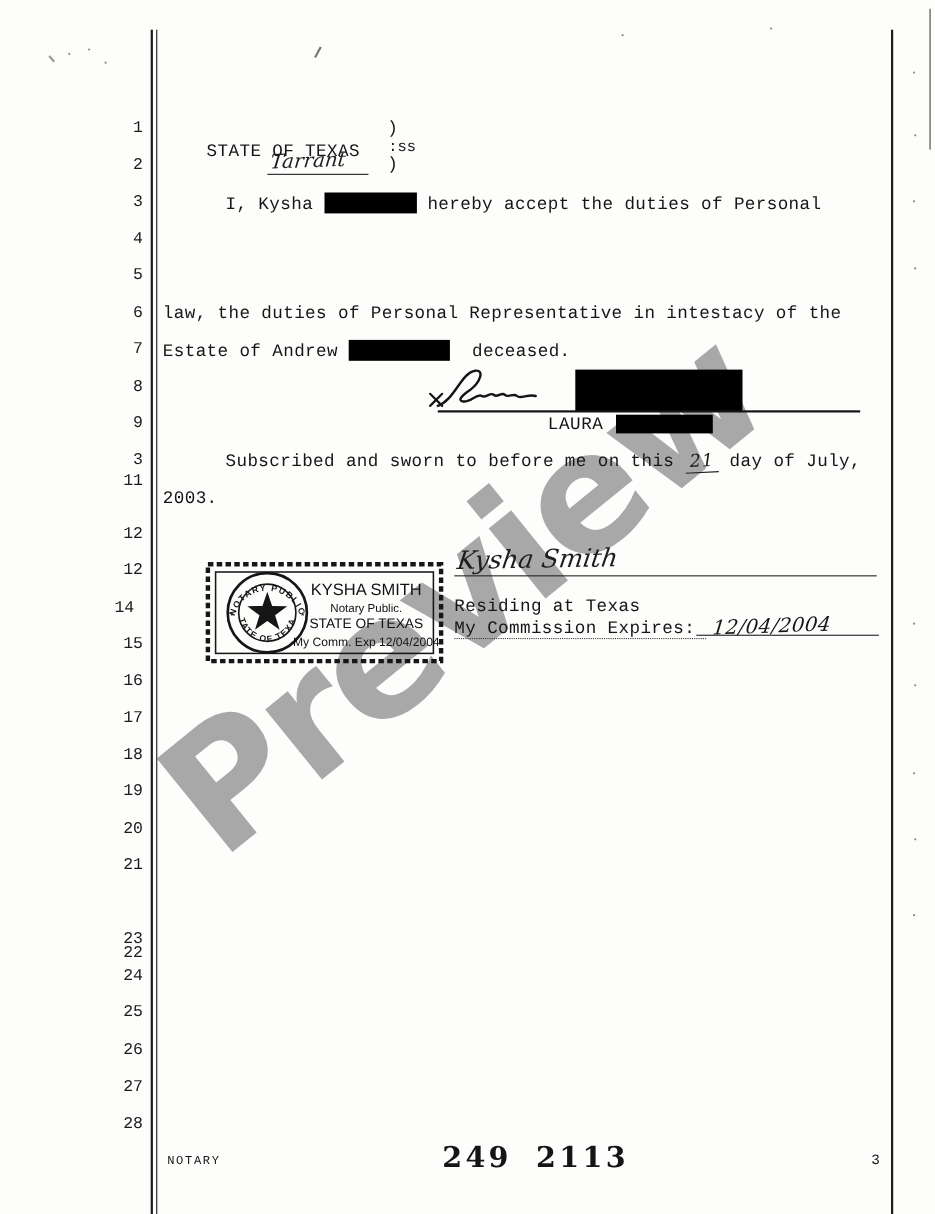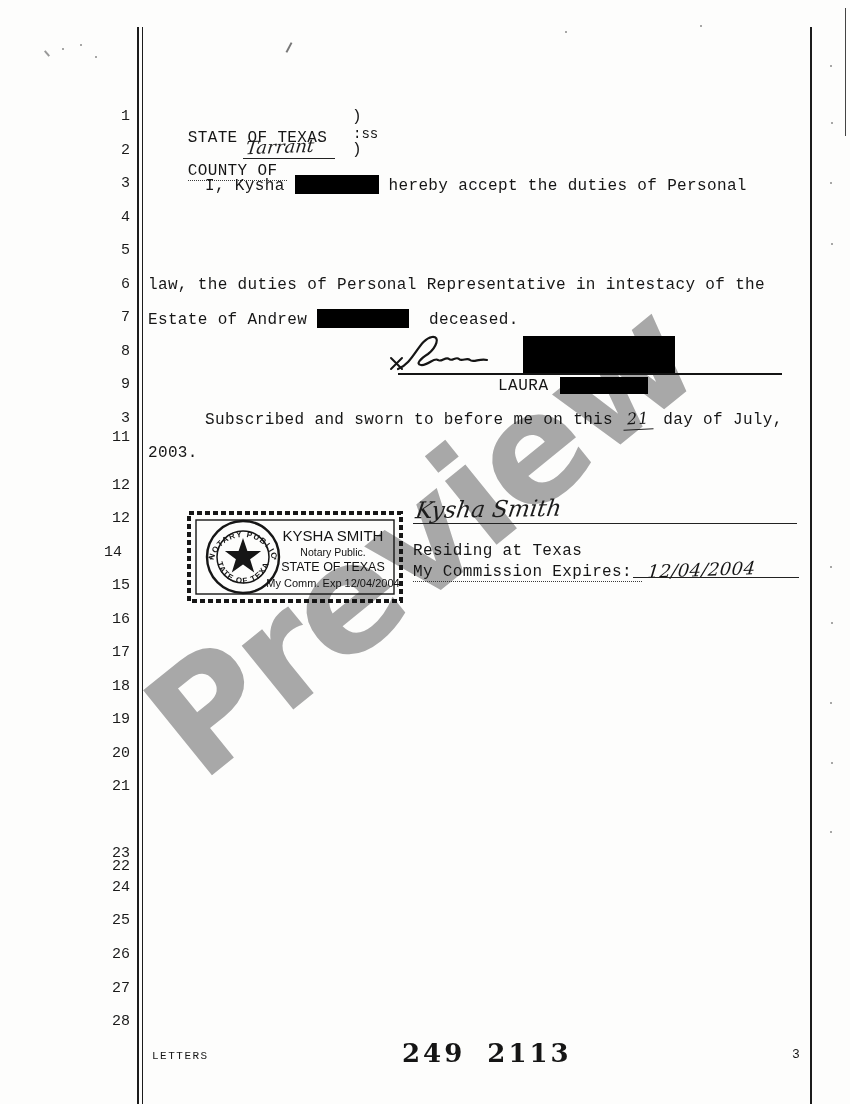"COUNTY OF" div.bodyline { html: <div> <span>COUNTY OF </span> </div> -> none }
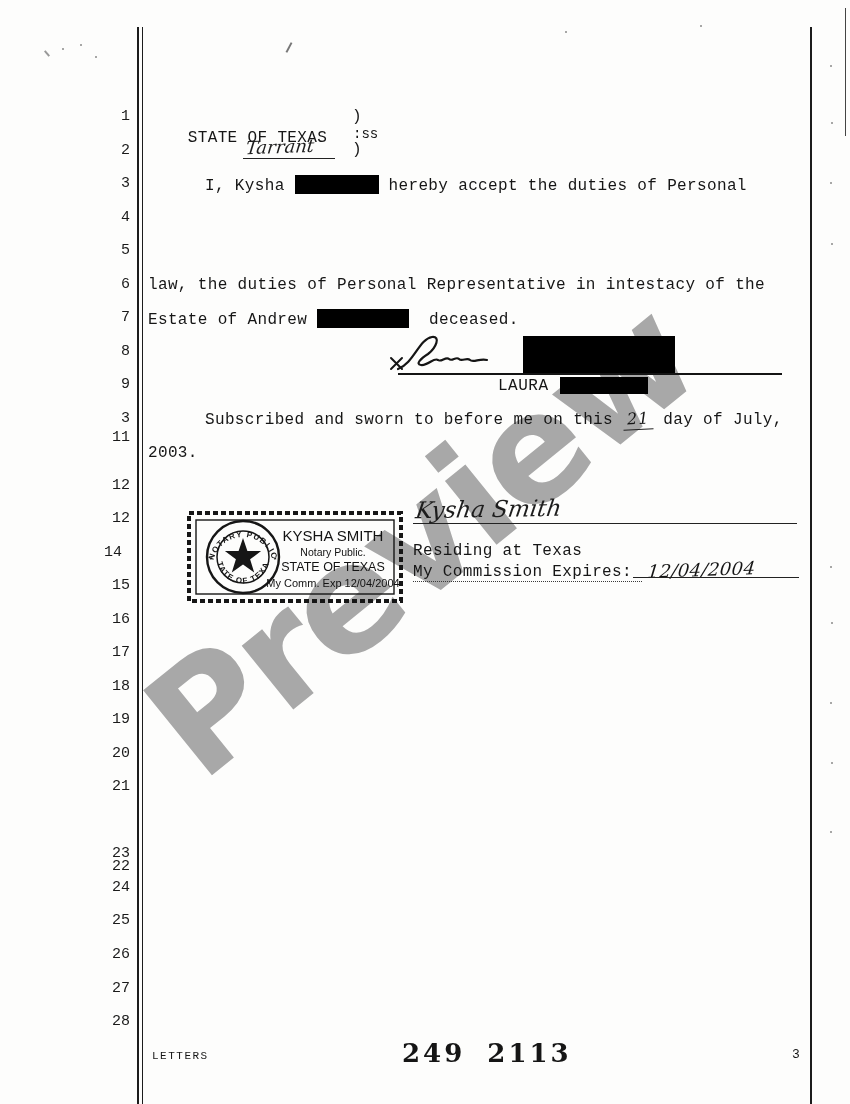"LETTERS" div.footer-left { text: LETTERS -> NOTARY }
